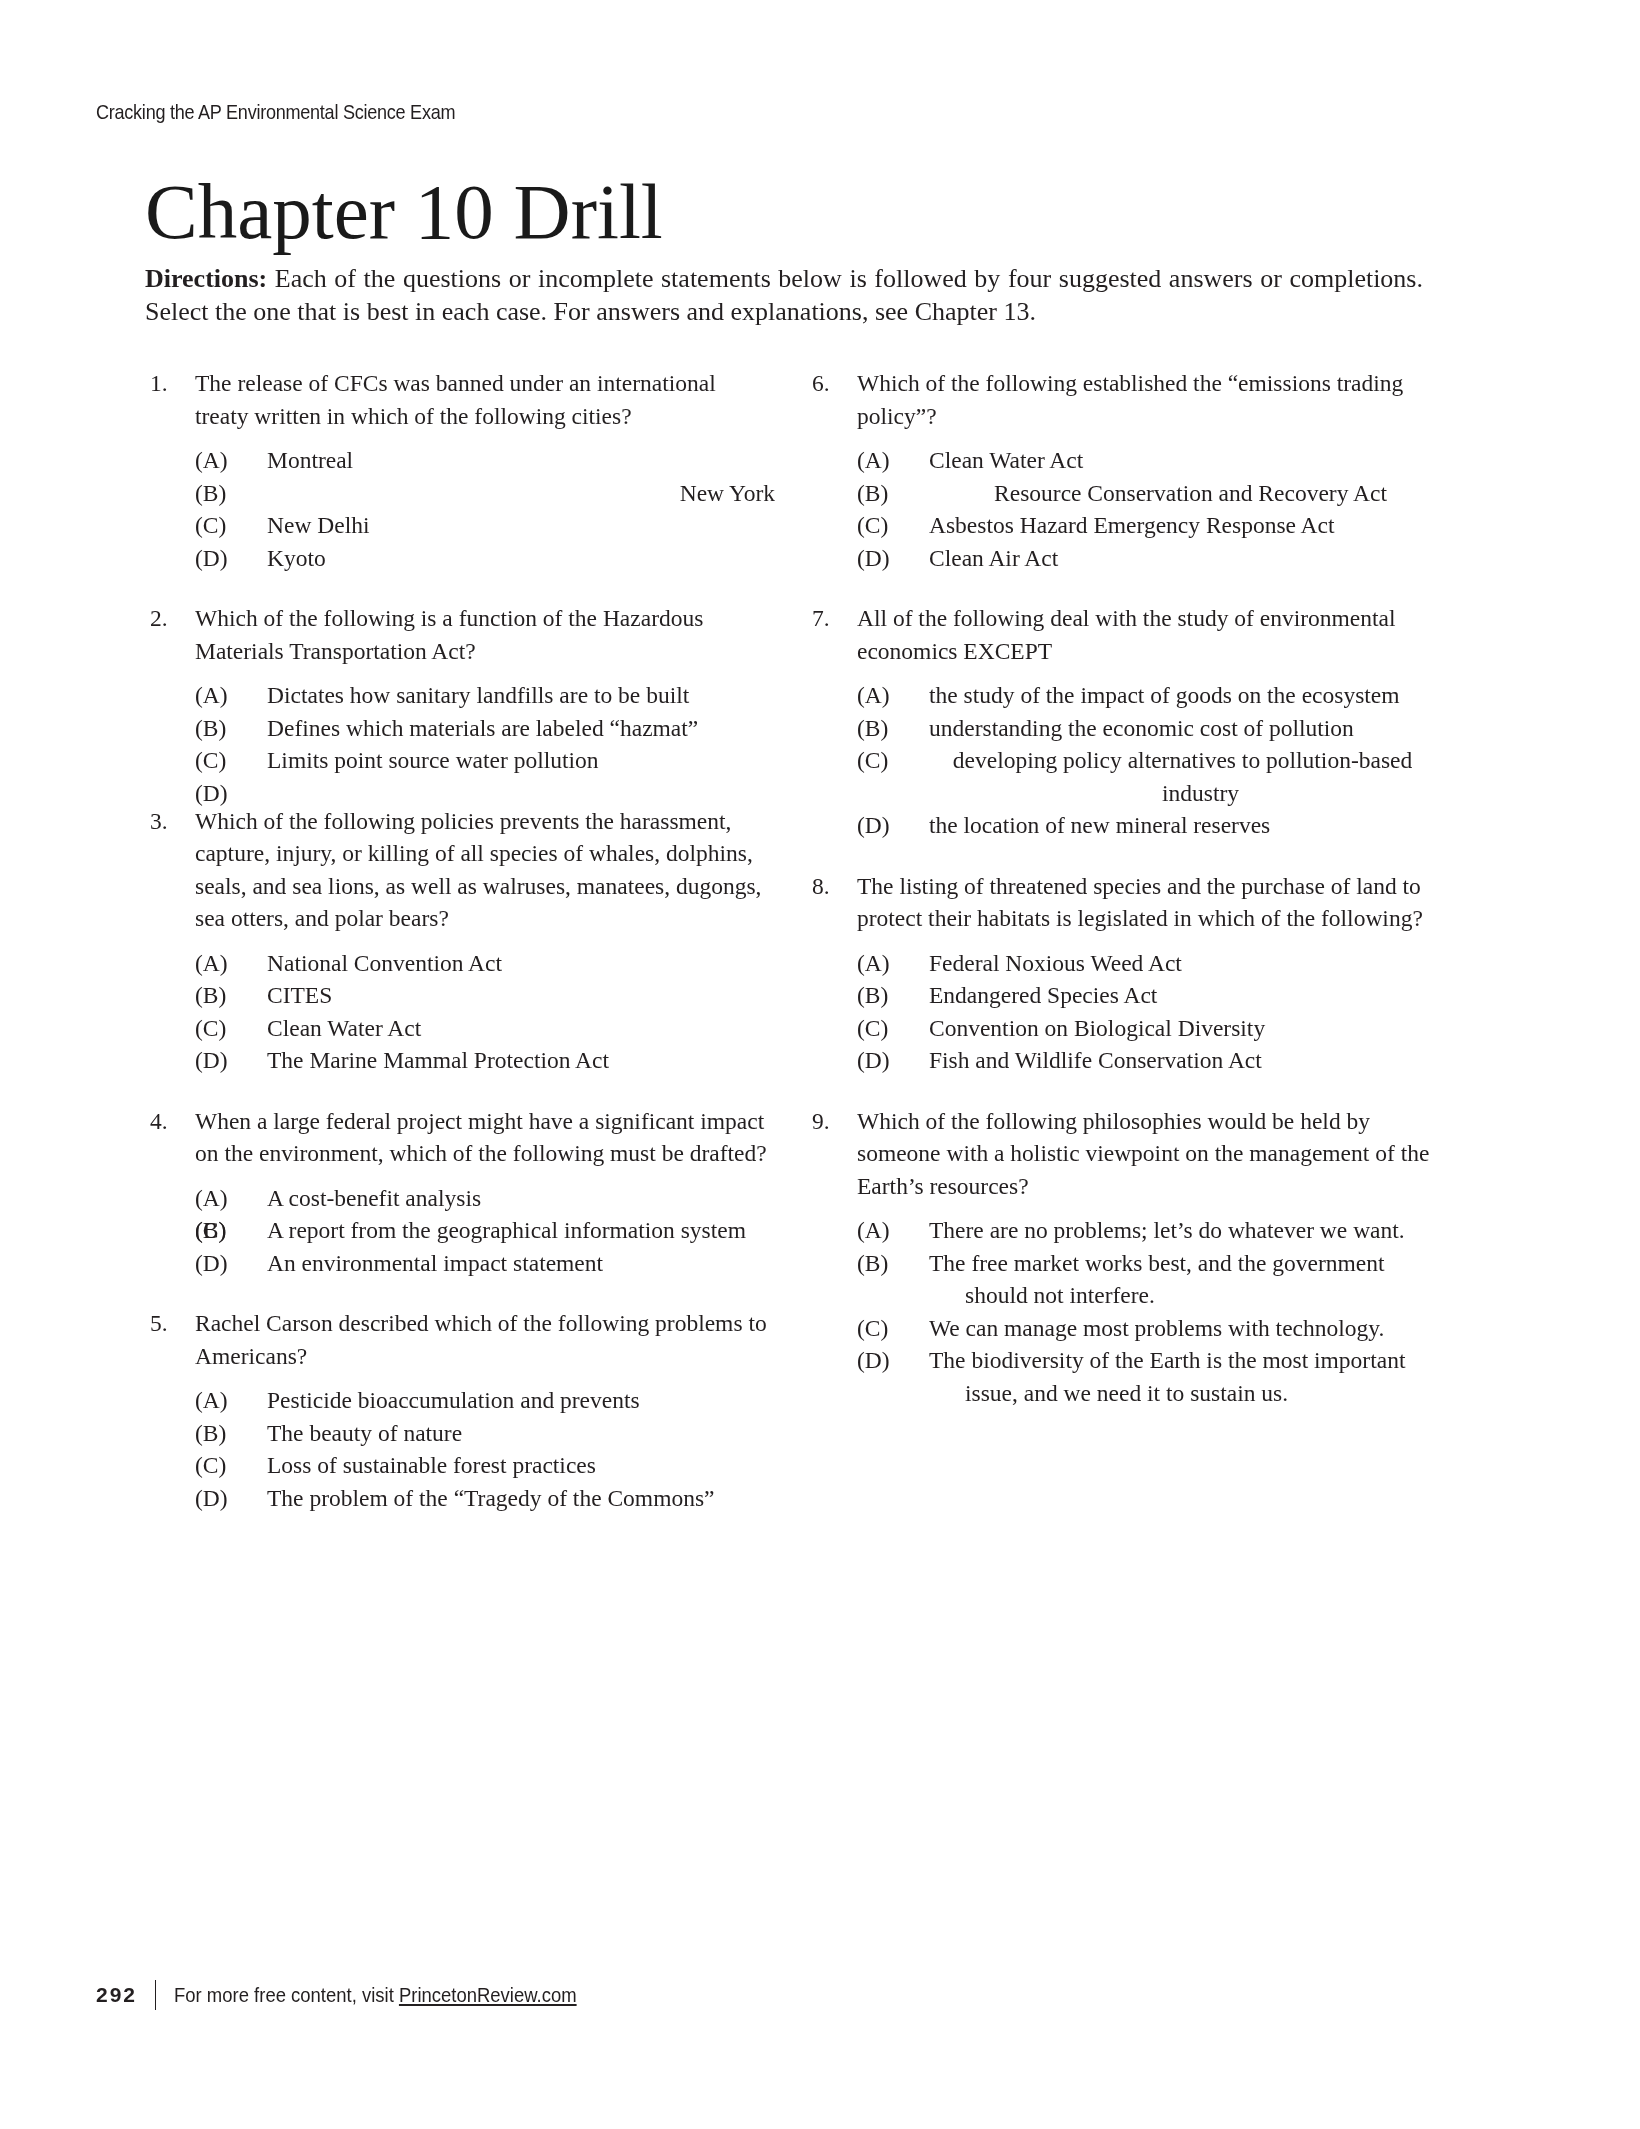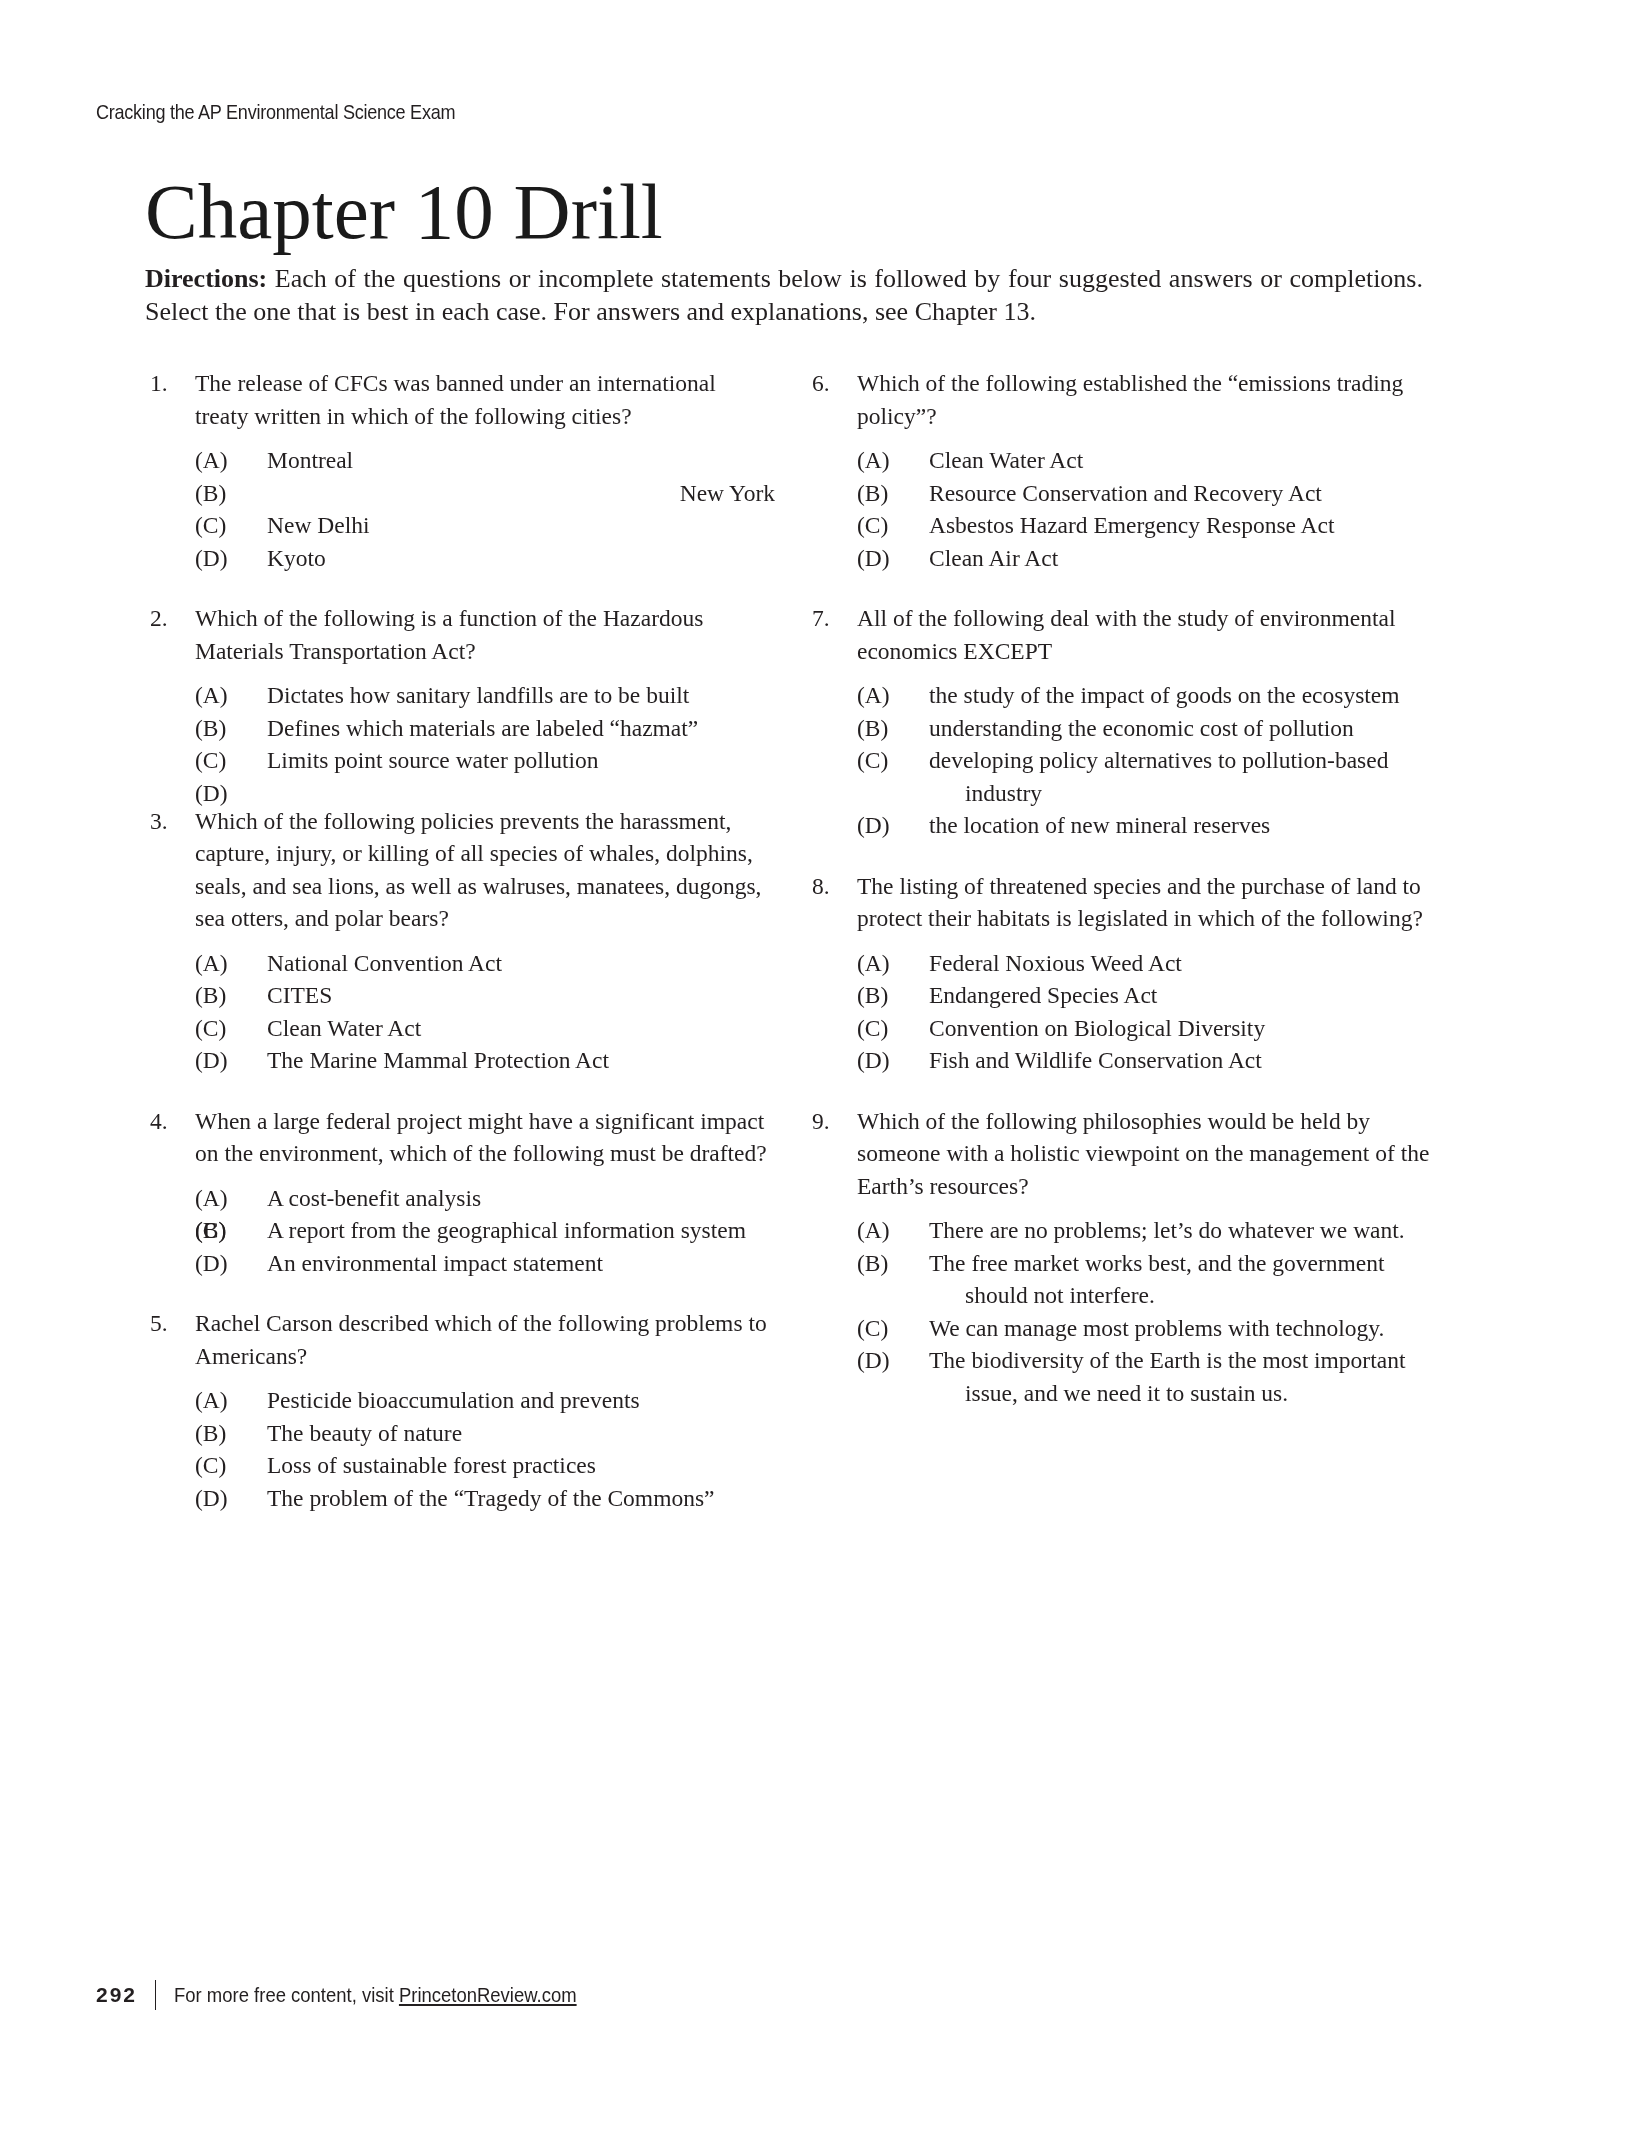"Resource Conservation and Recovery Act" span.choice-text { text-align: none -> center }
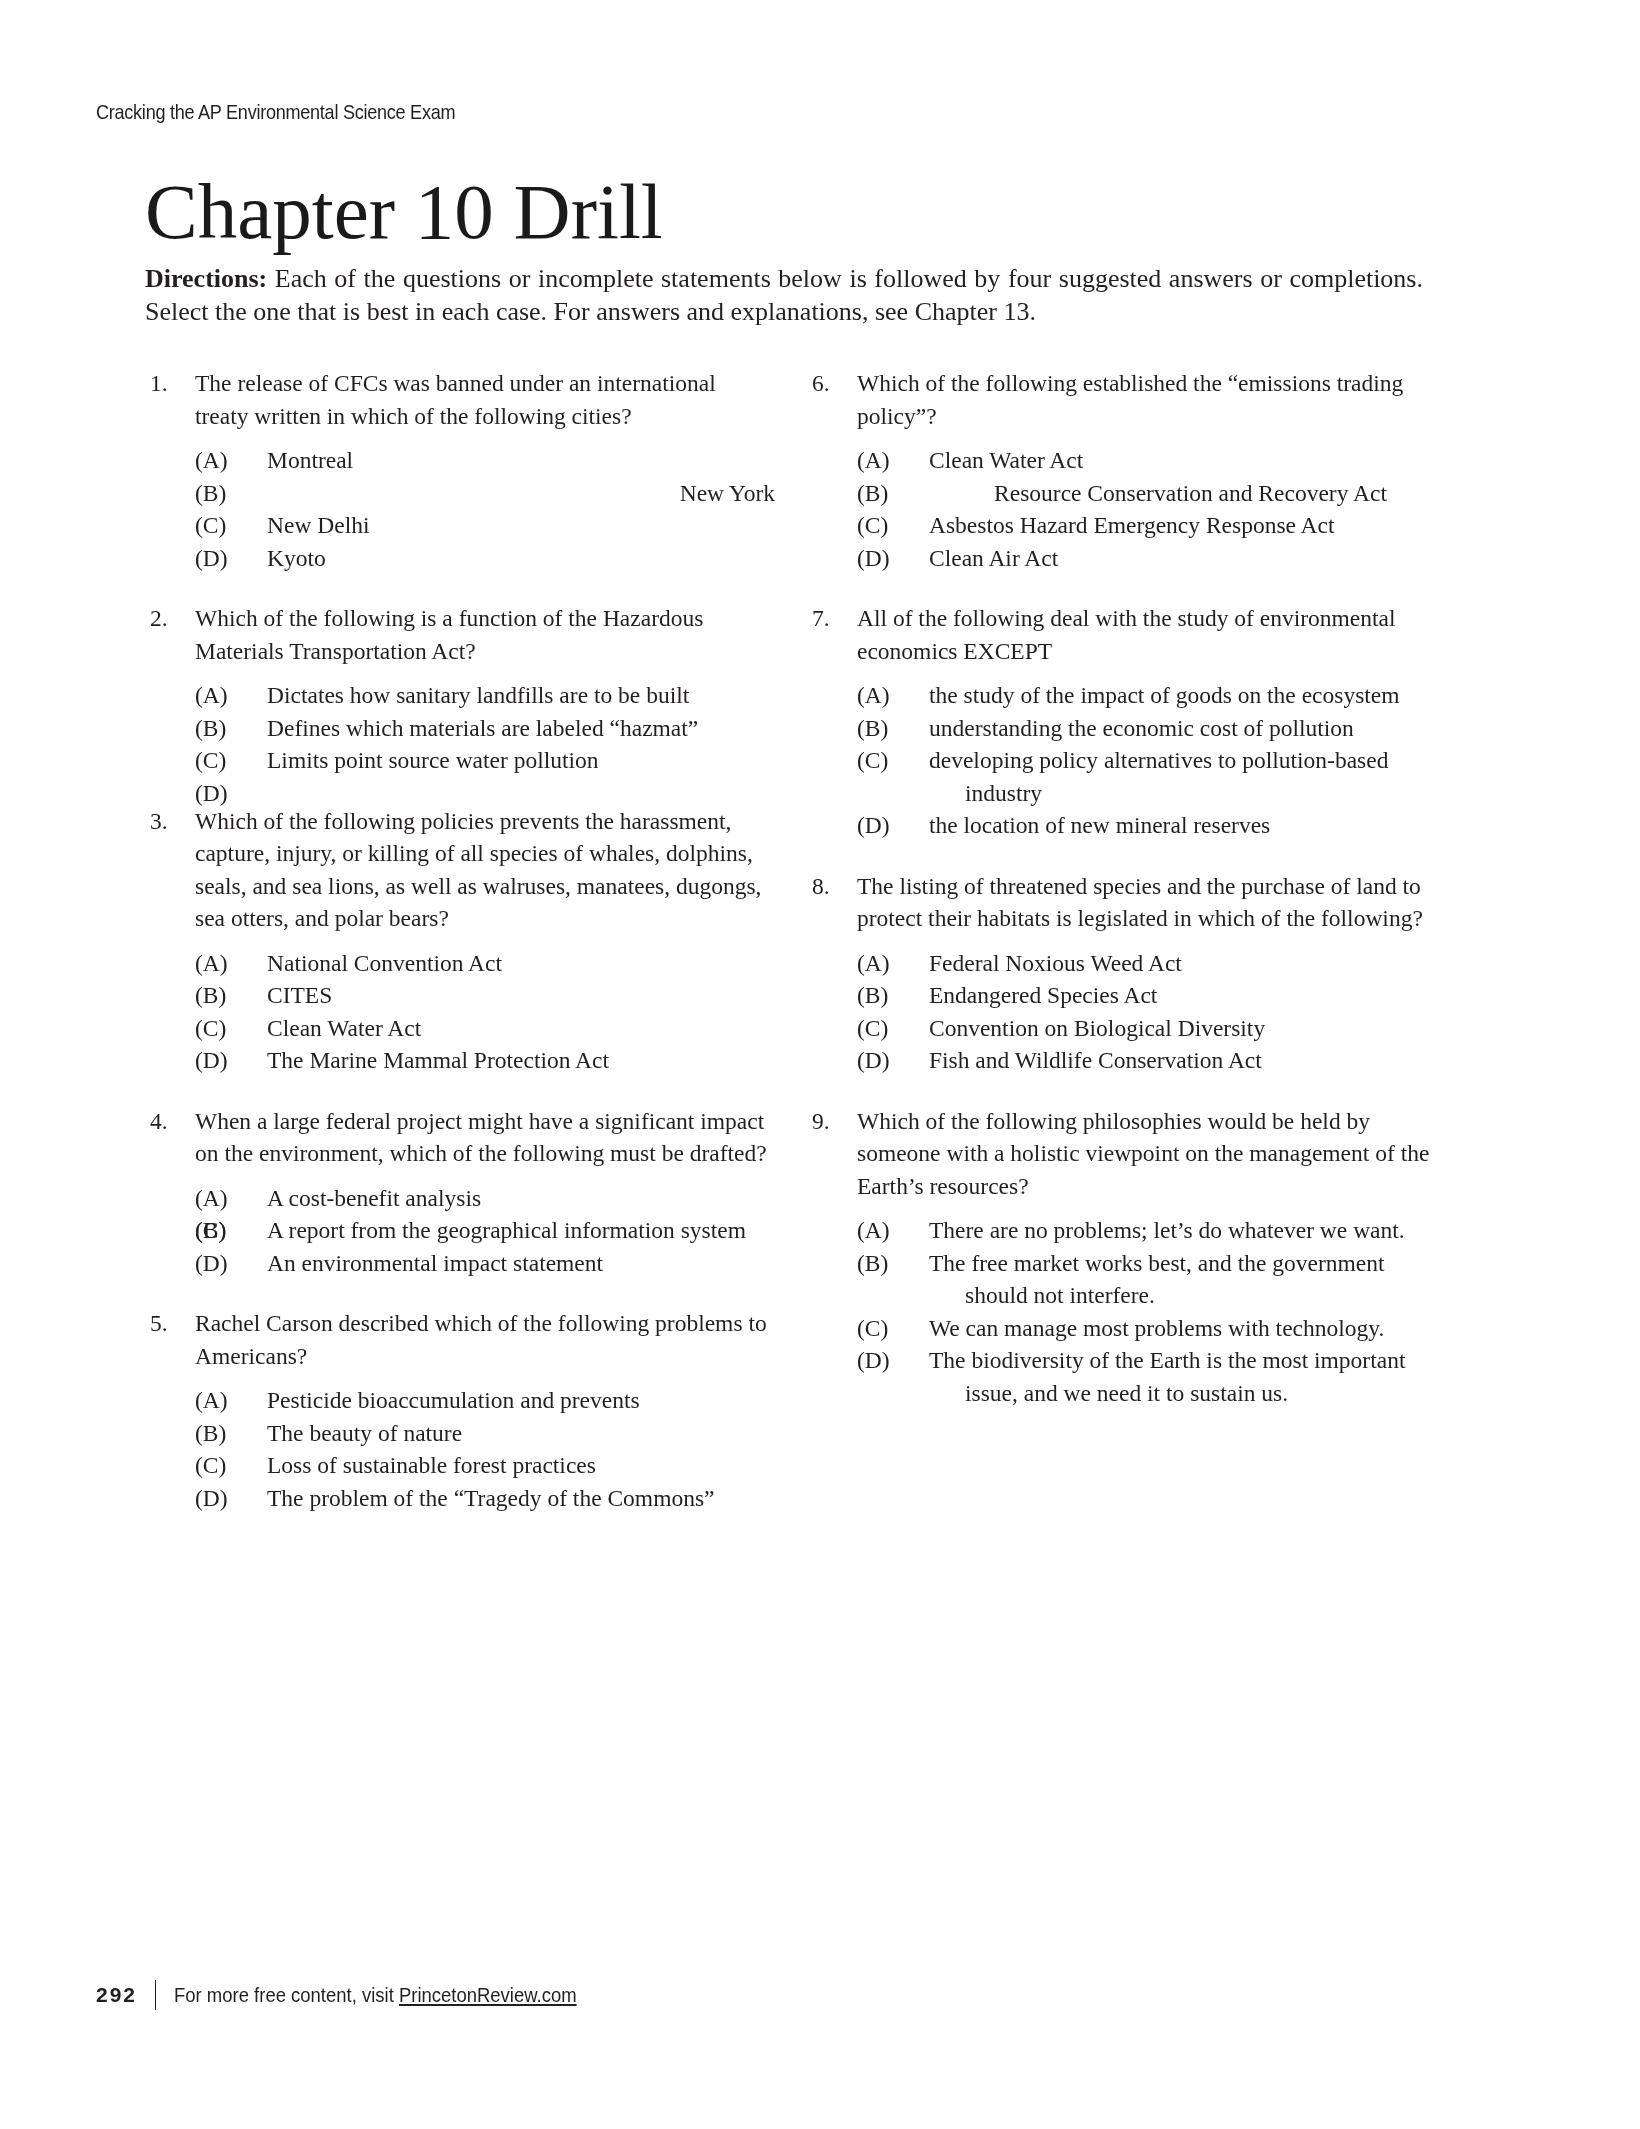"developing policy alternatives to" span.choice-text { margin-left: 72px -> 56px; text-align: none -> center }
